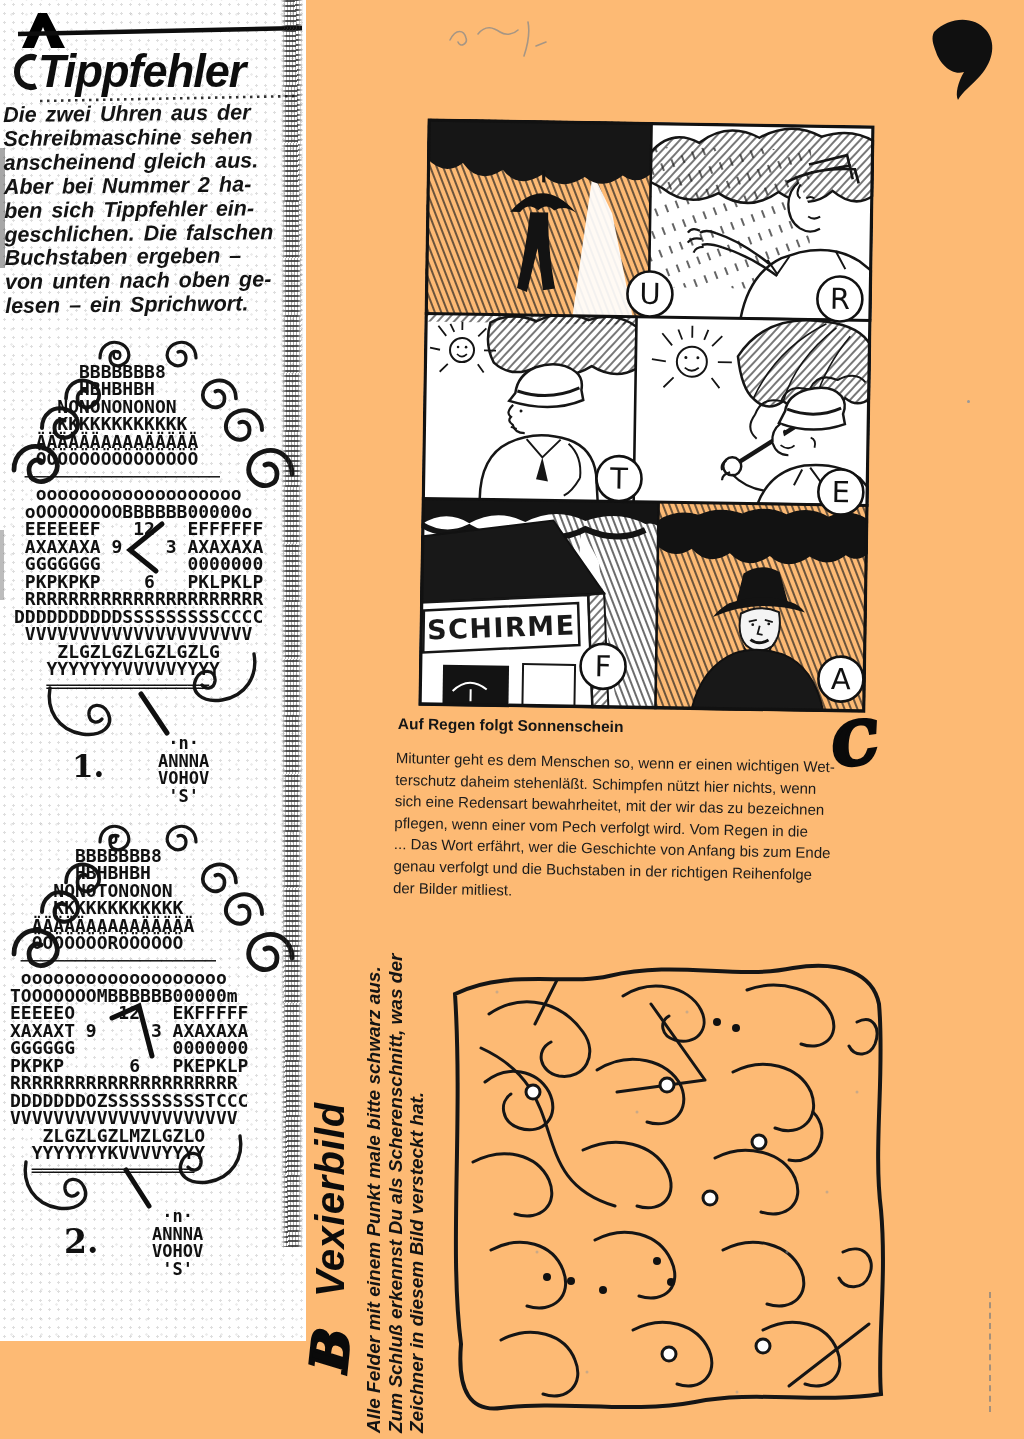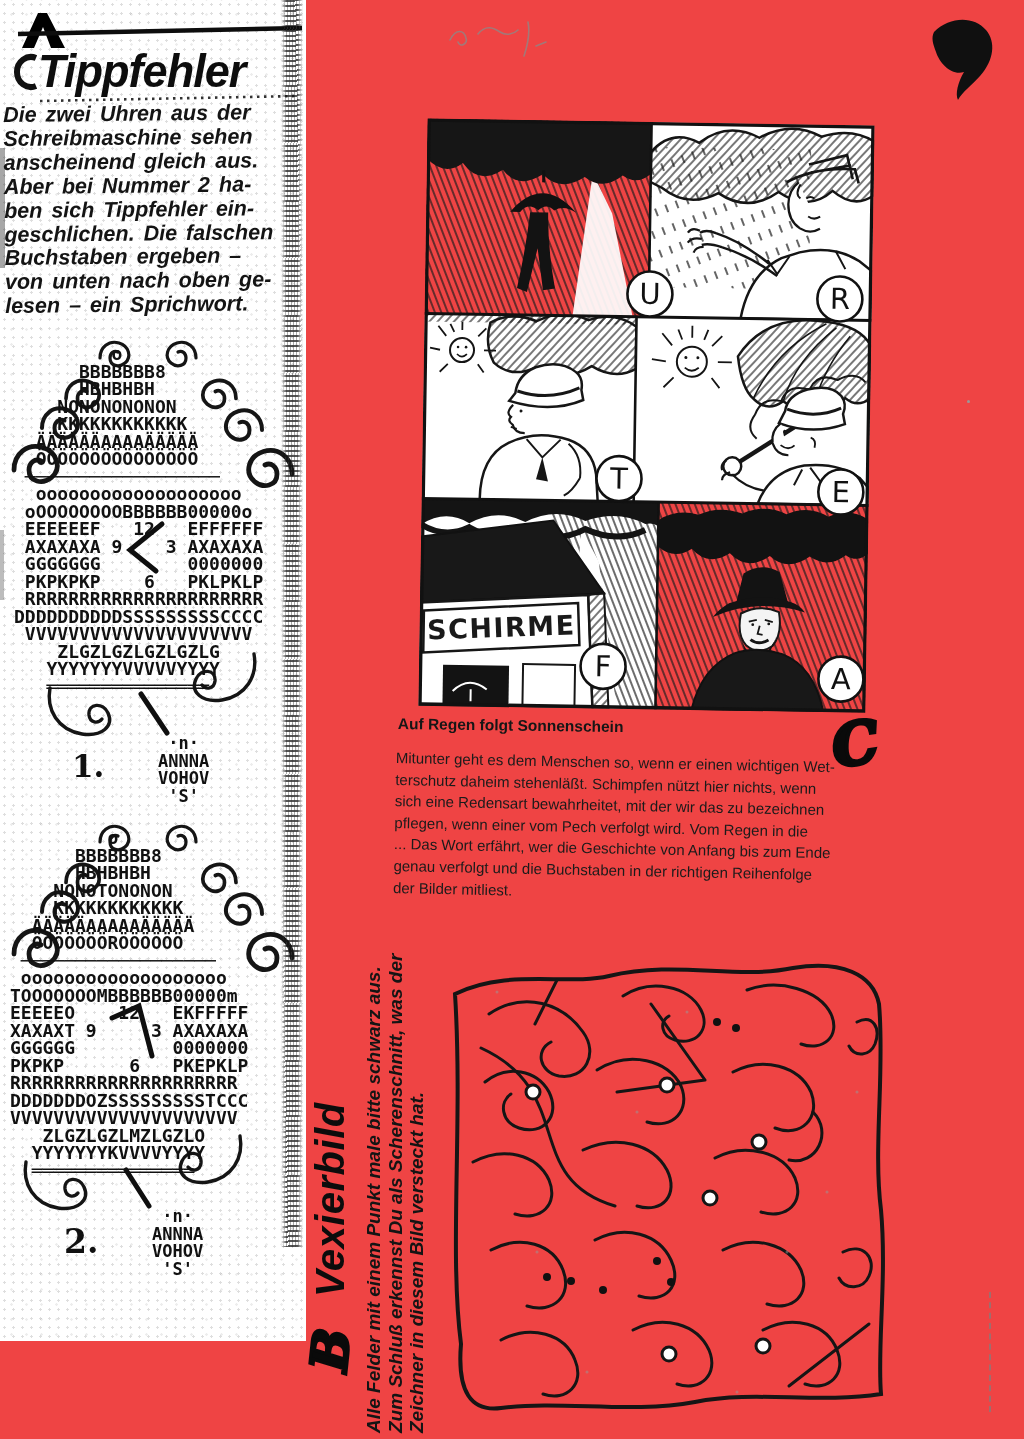"Tippfehler" #root { background: #ef4444 -> #fdba74 }
